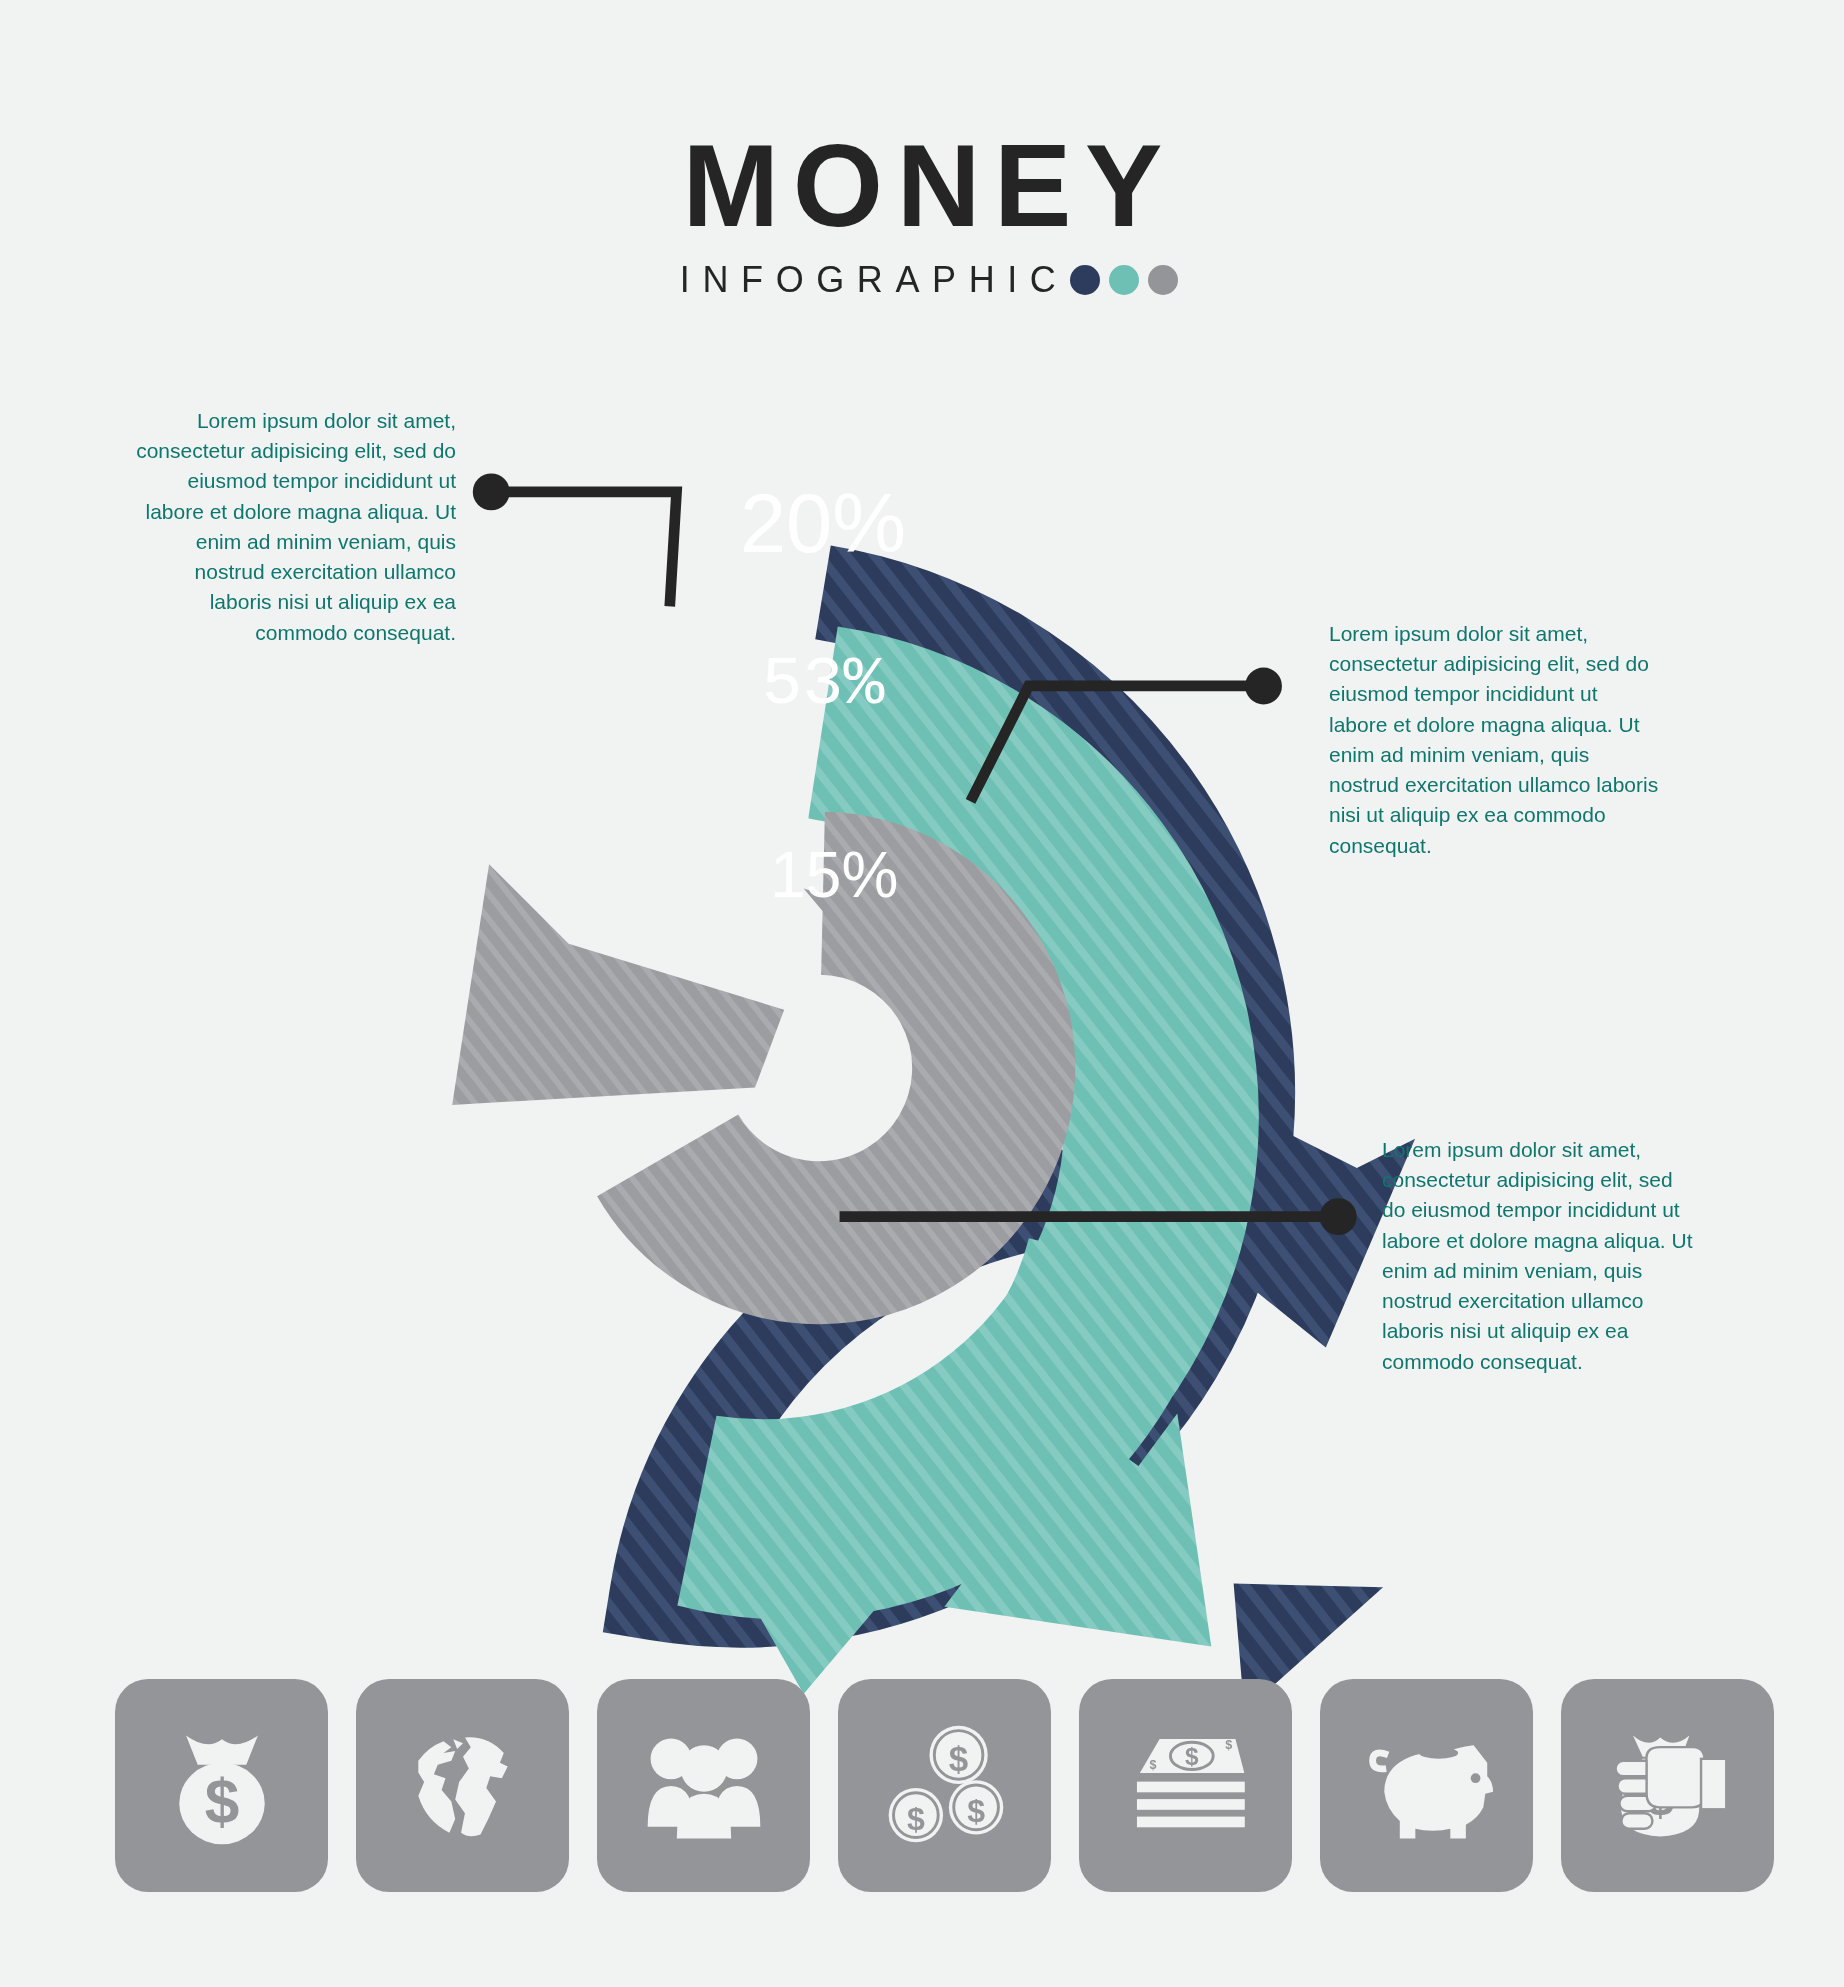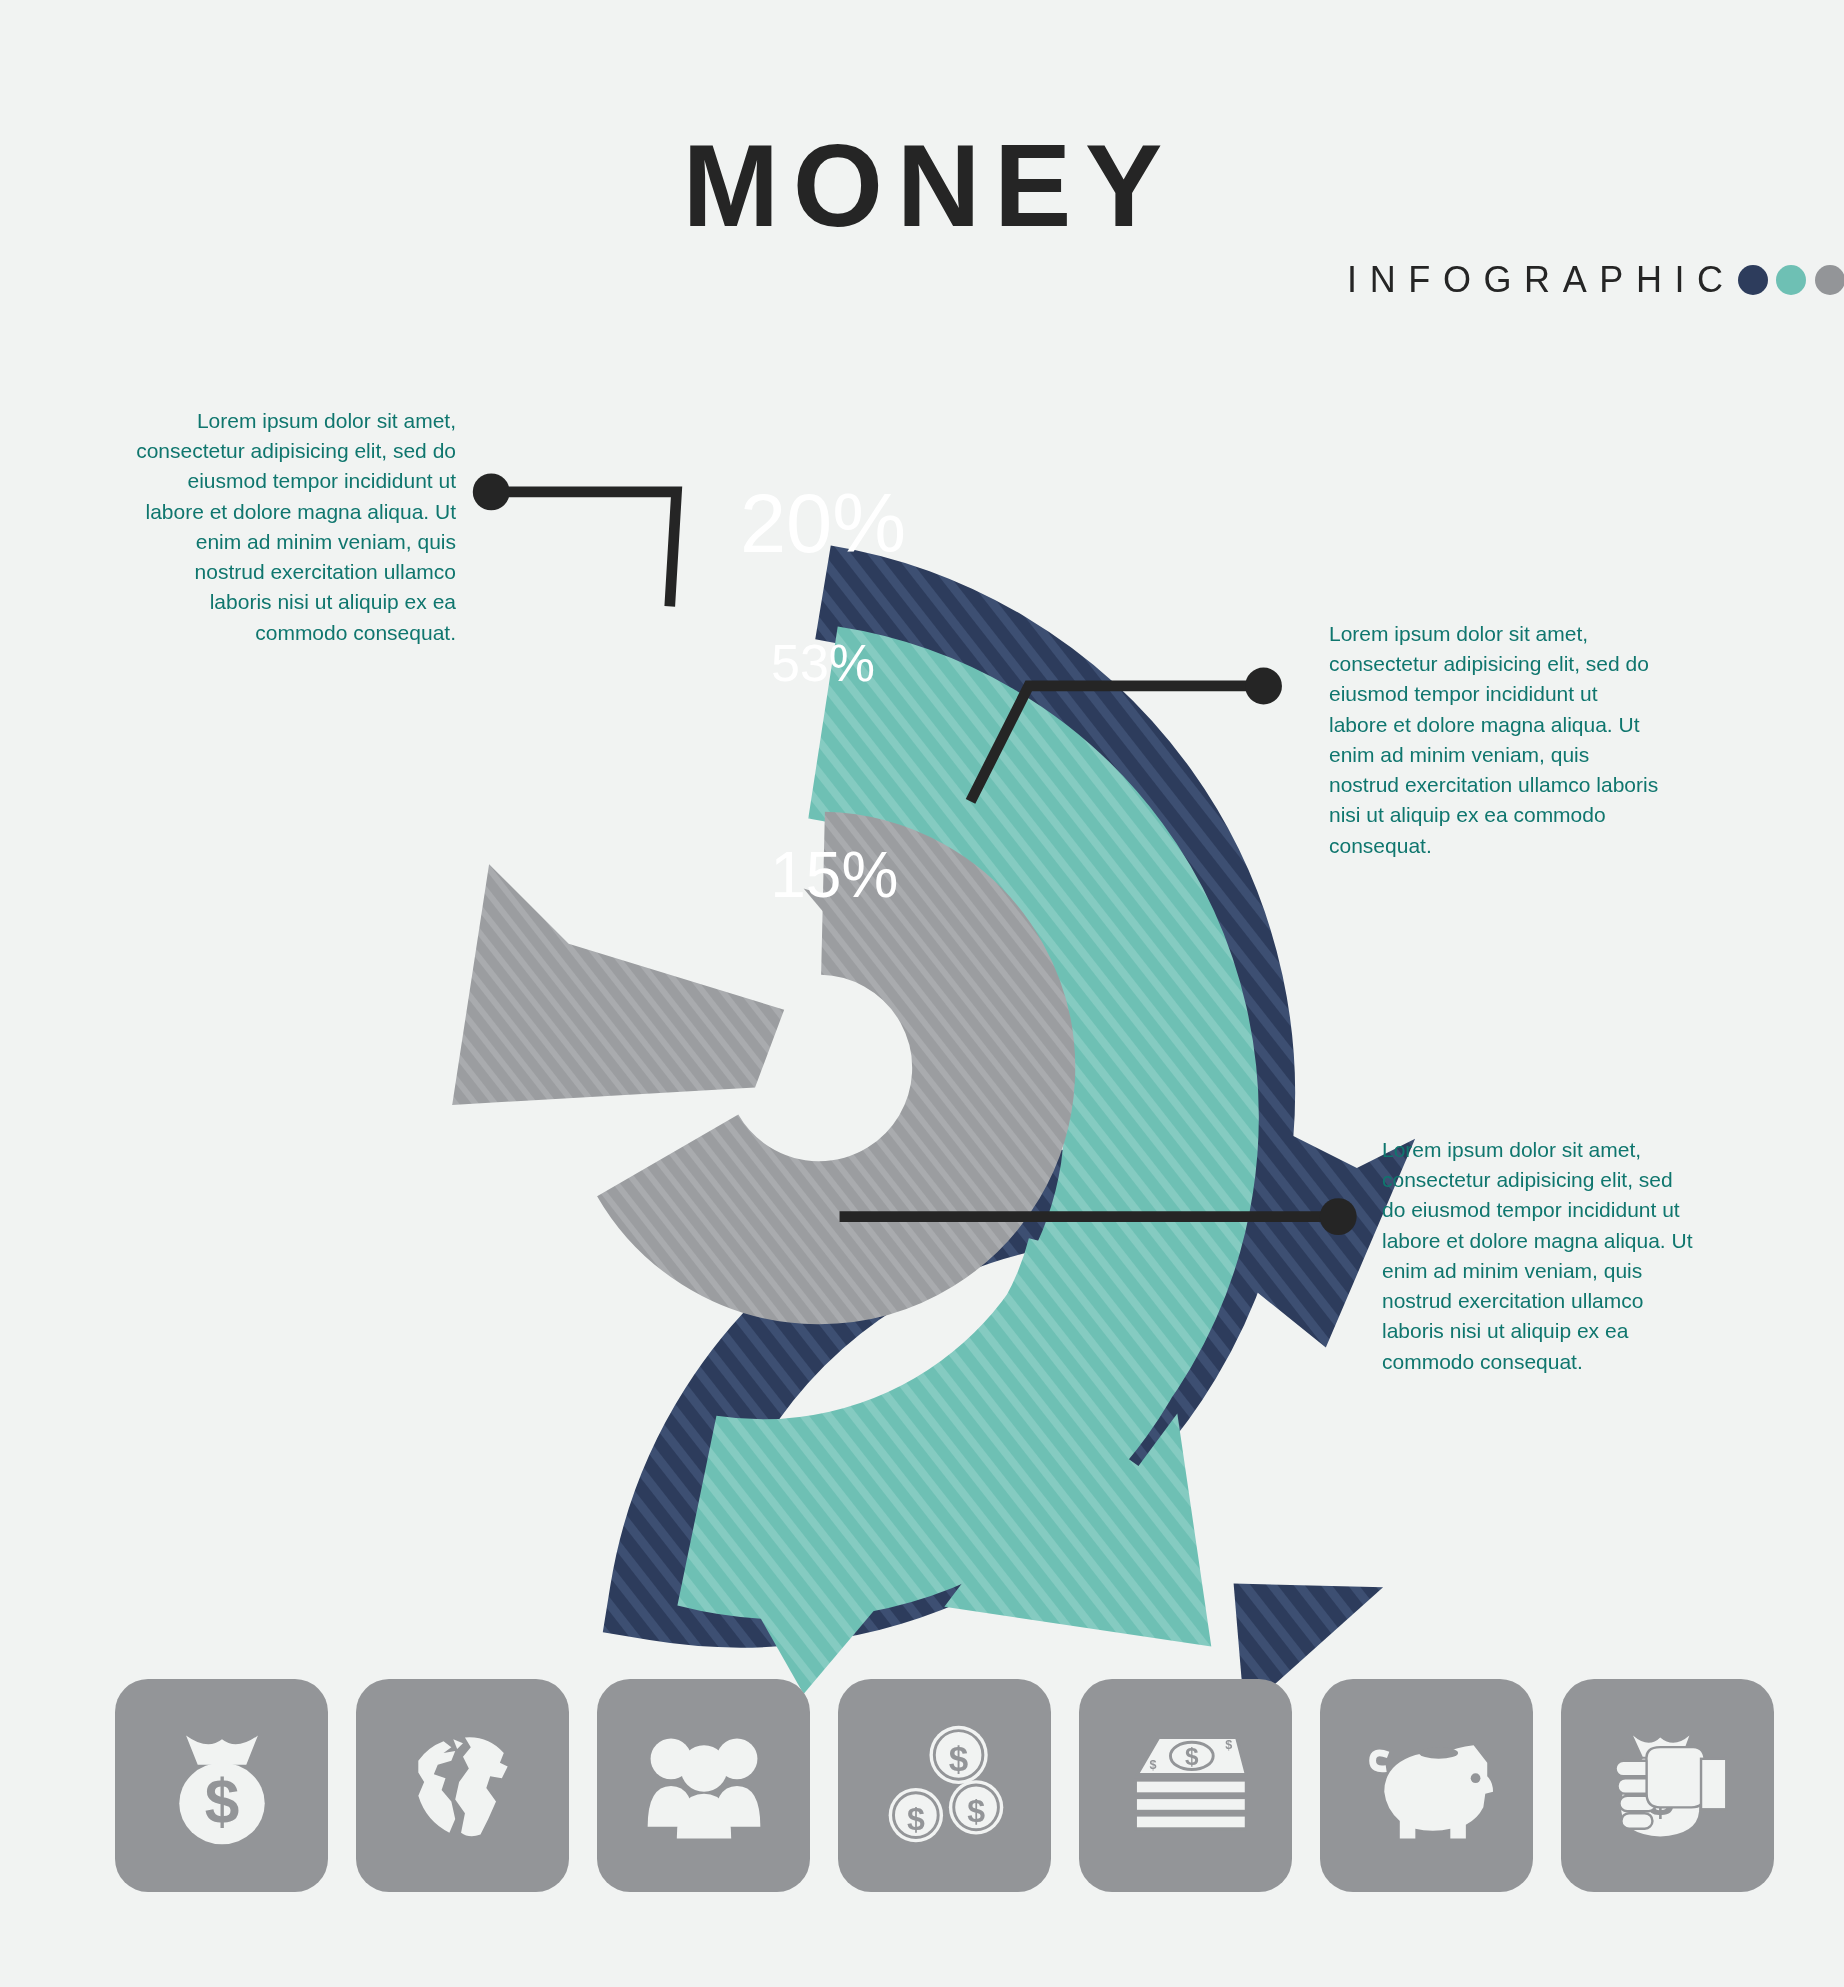"INFOGRAPHIC" .subrow { justify-content: flex-end -> center }
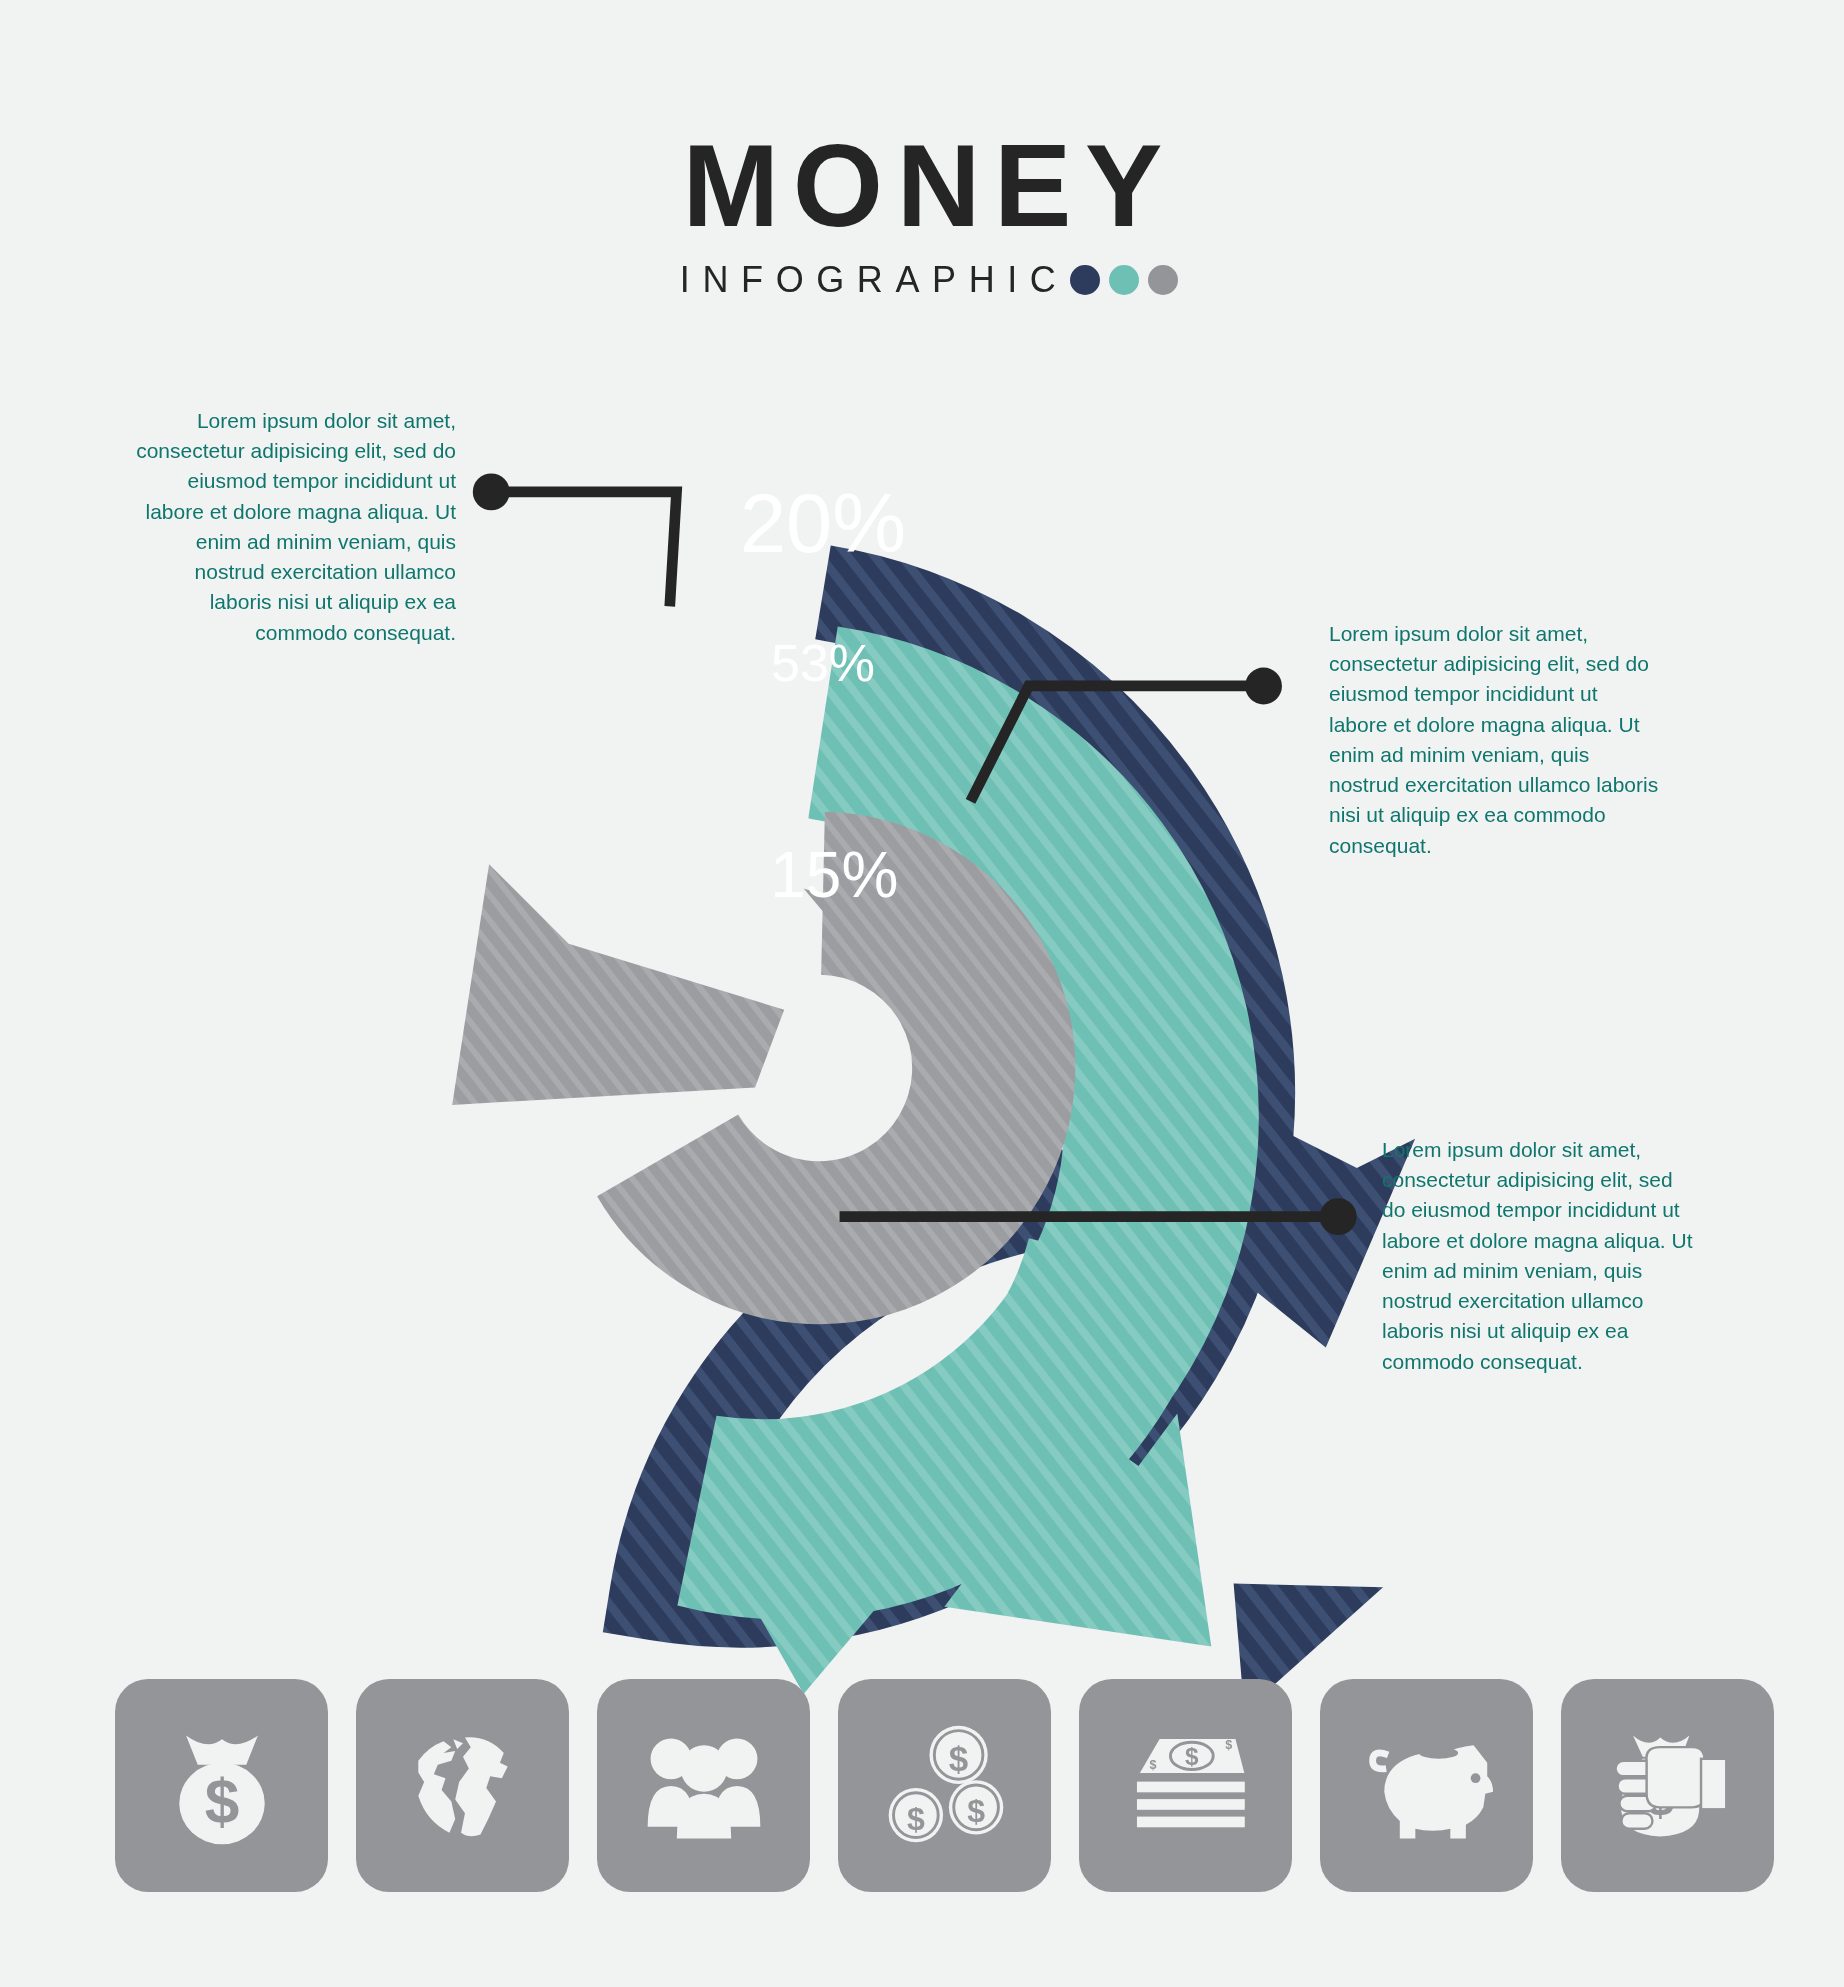"53%" .pct-53 { font-family: none -> Liberation Mono, monospace; font-size: 52px -> 68px; top: 132px -> 146px }
